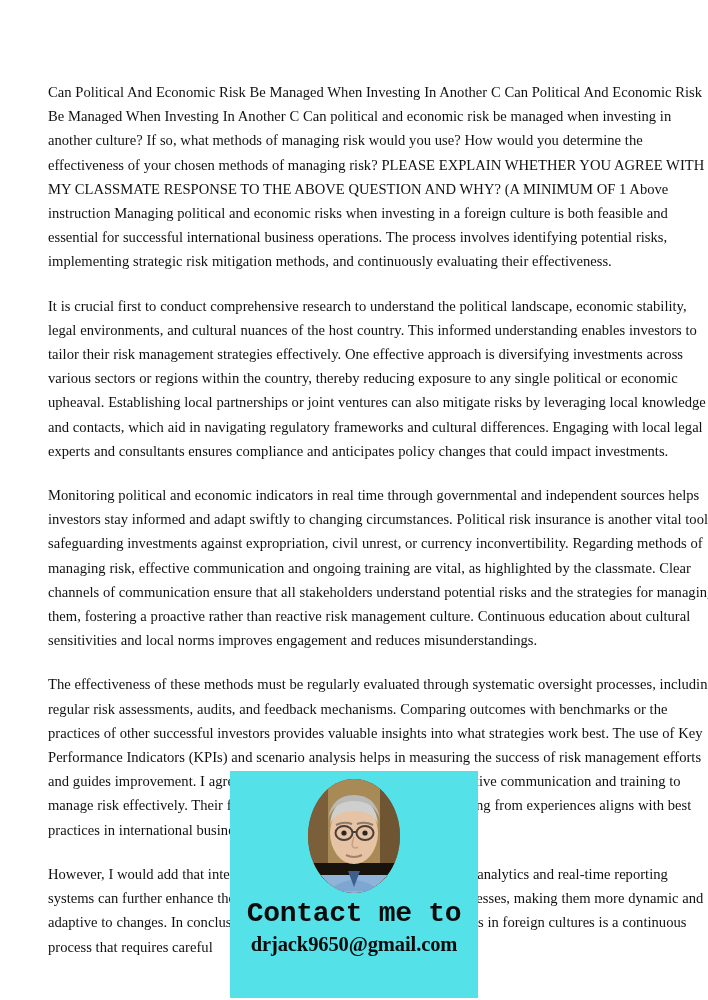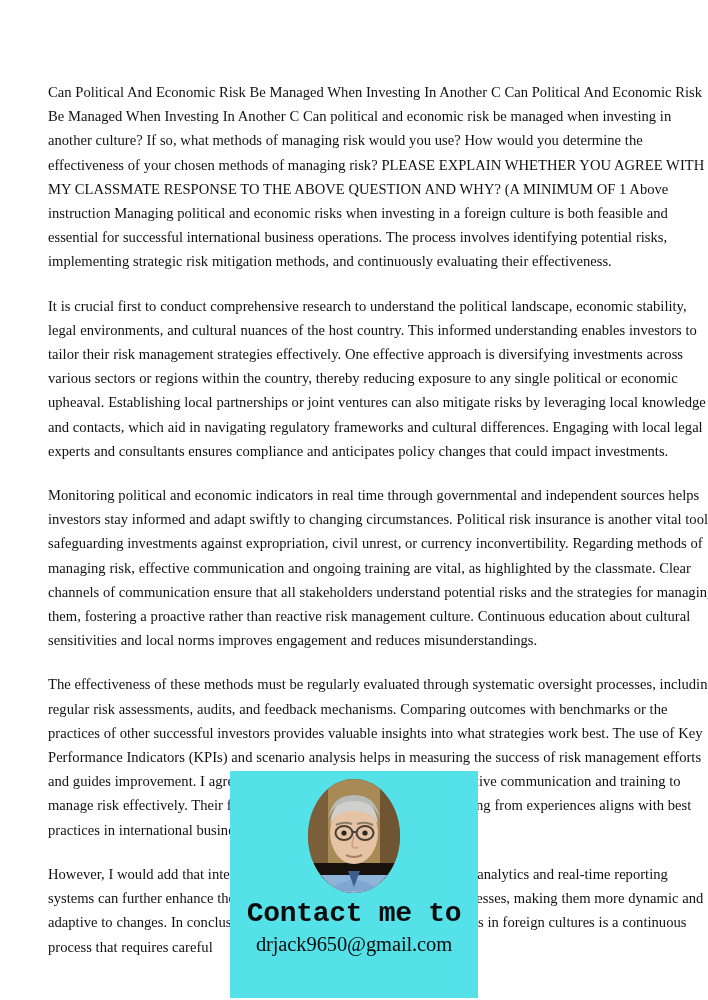"drjack9650@gmail.com" #contact-email { font-weight: 400 -> 700 }
